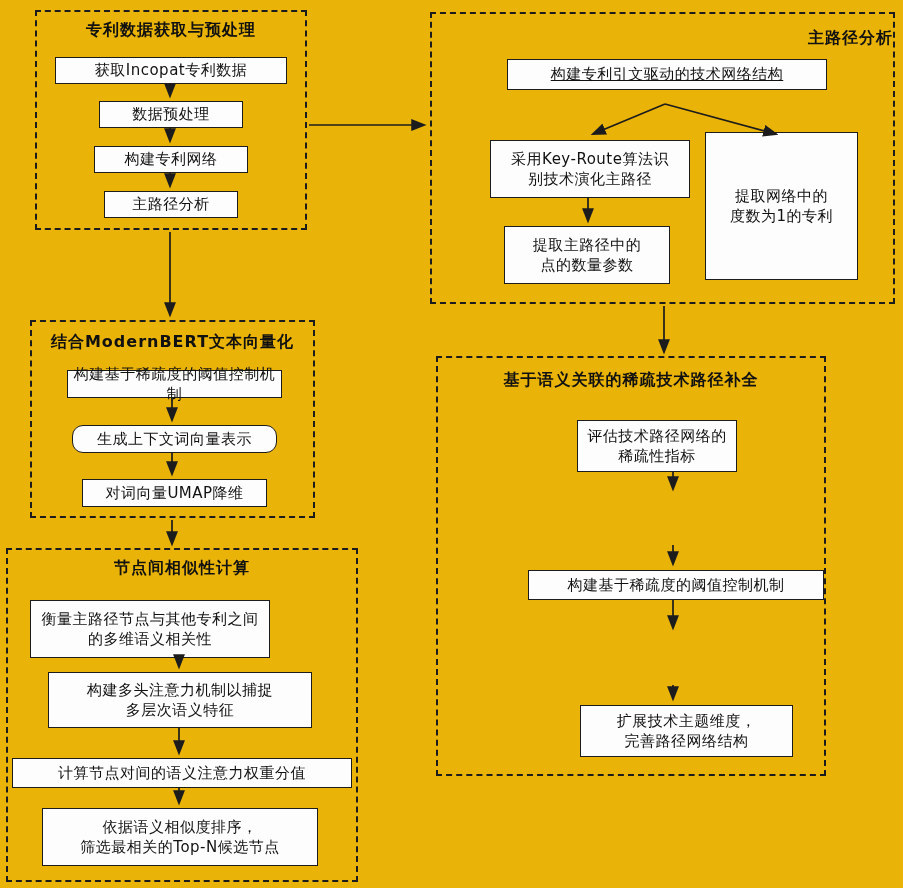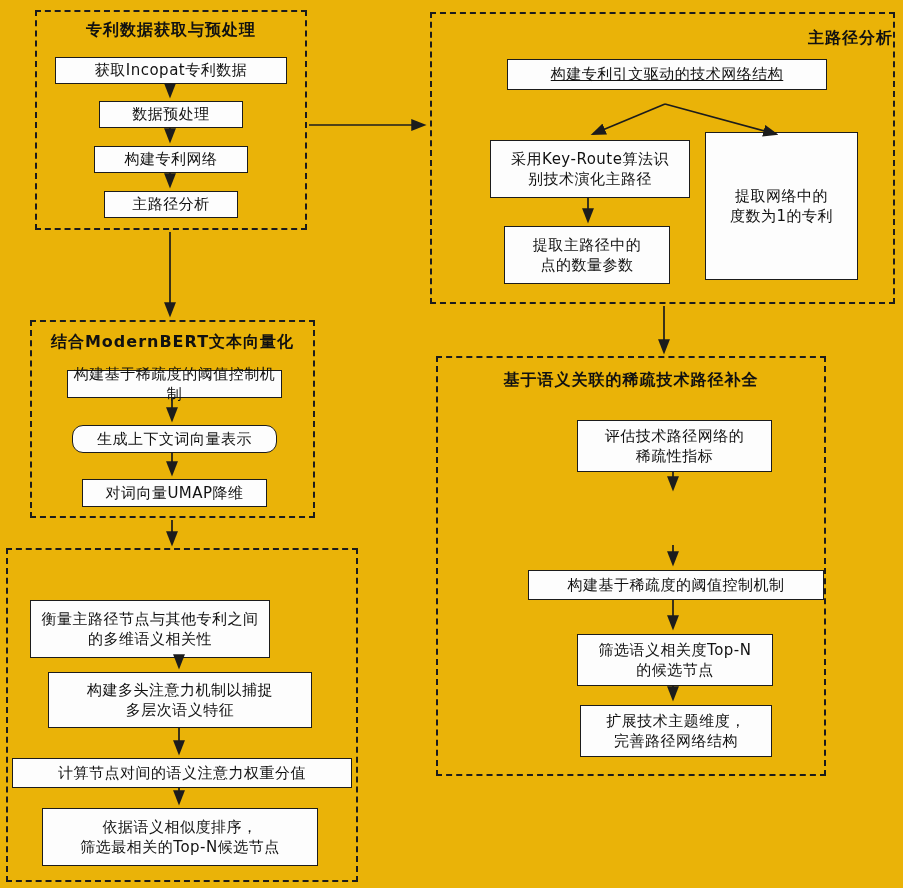"评估技术路径网络的" div.node { width: 195px -> 160px }
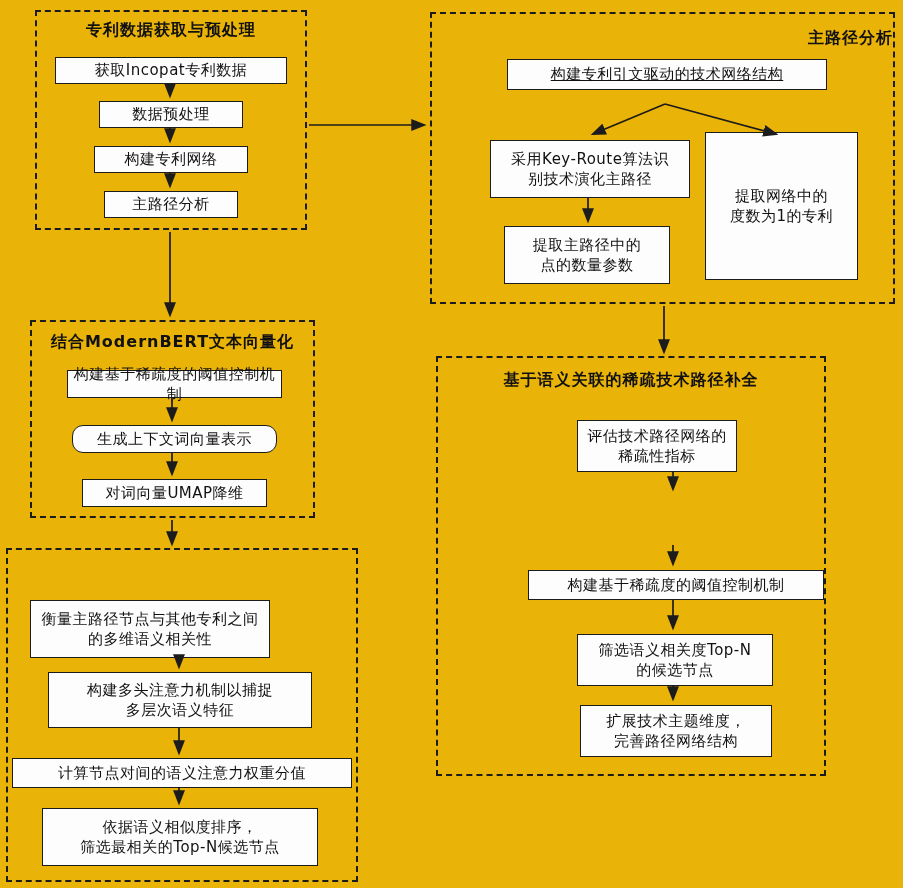"节点间相似性计算" div.grp-title { html: none -> <div>节点间相似性计算</div> }
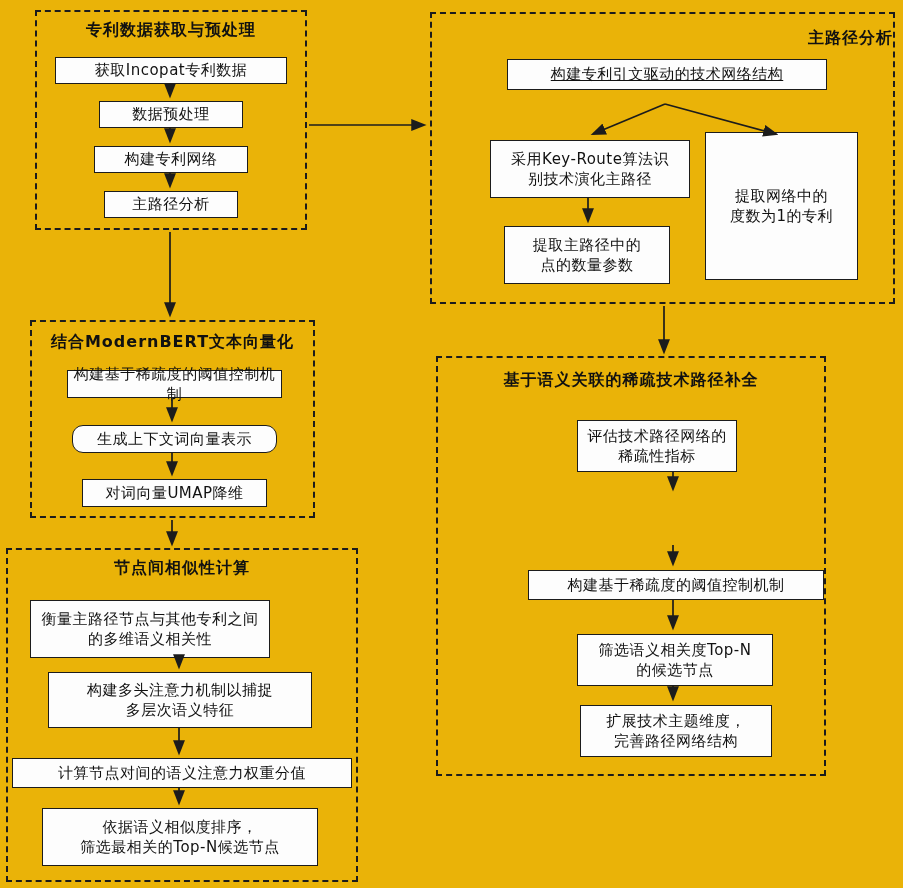"筛选语义相关度Top-N" div.node { html: <div>筛选语义相关度Top-N 的候选节点</div> -> none }
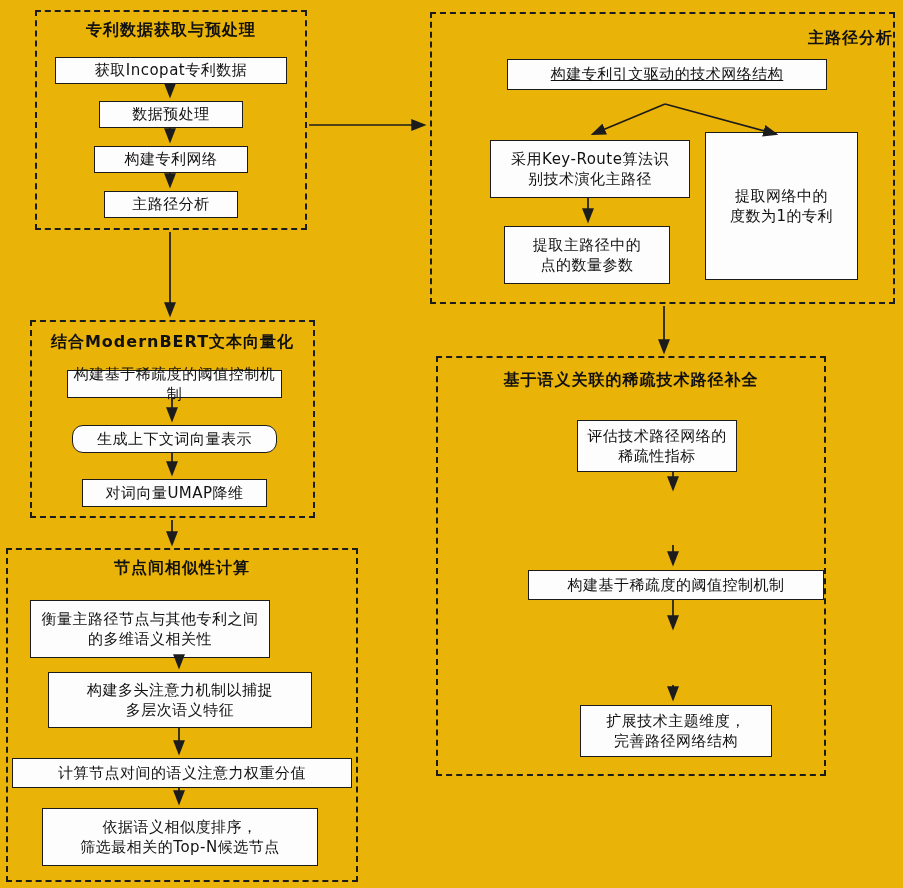"扩展技术主题维度，" div.node { width: 192px -> 213px }
